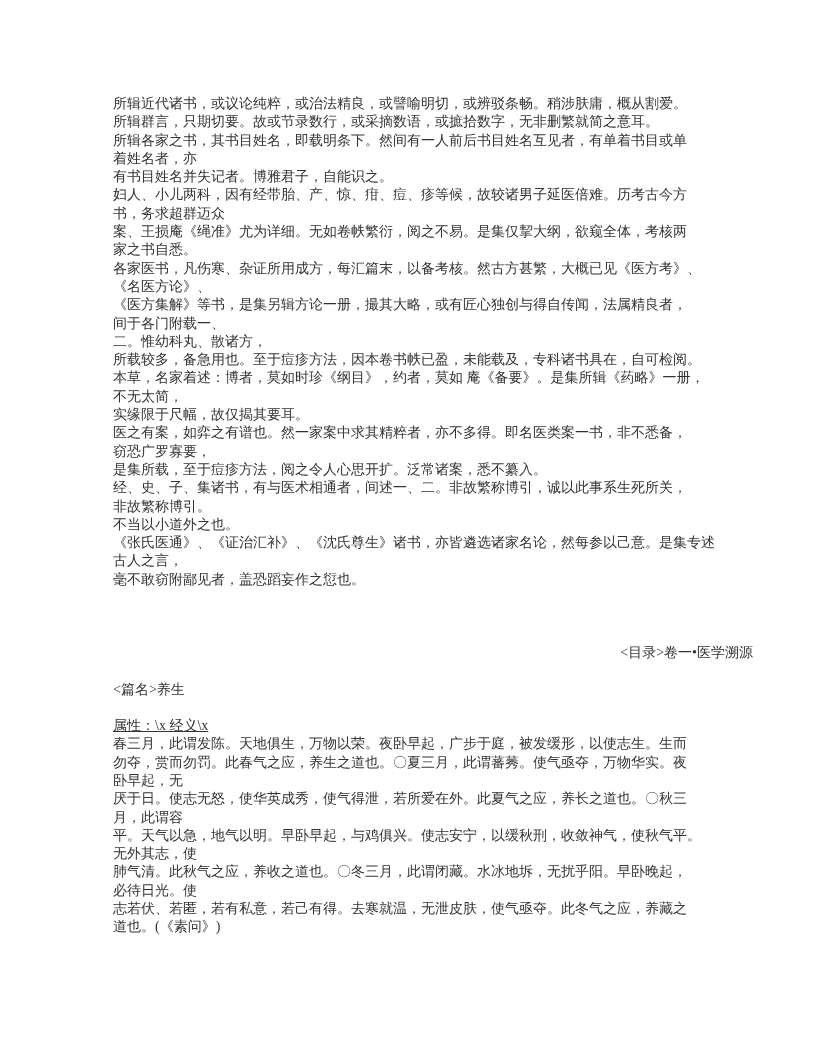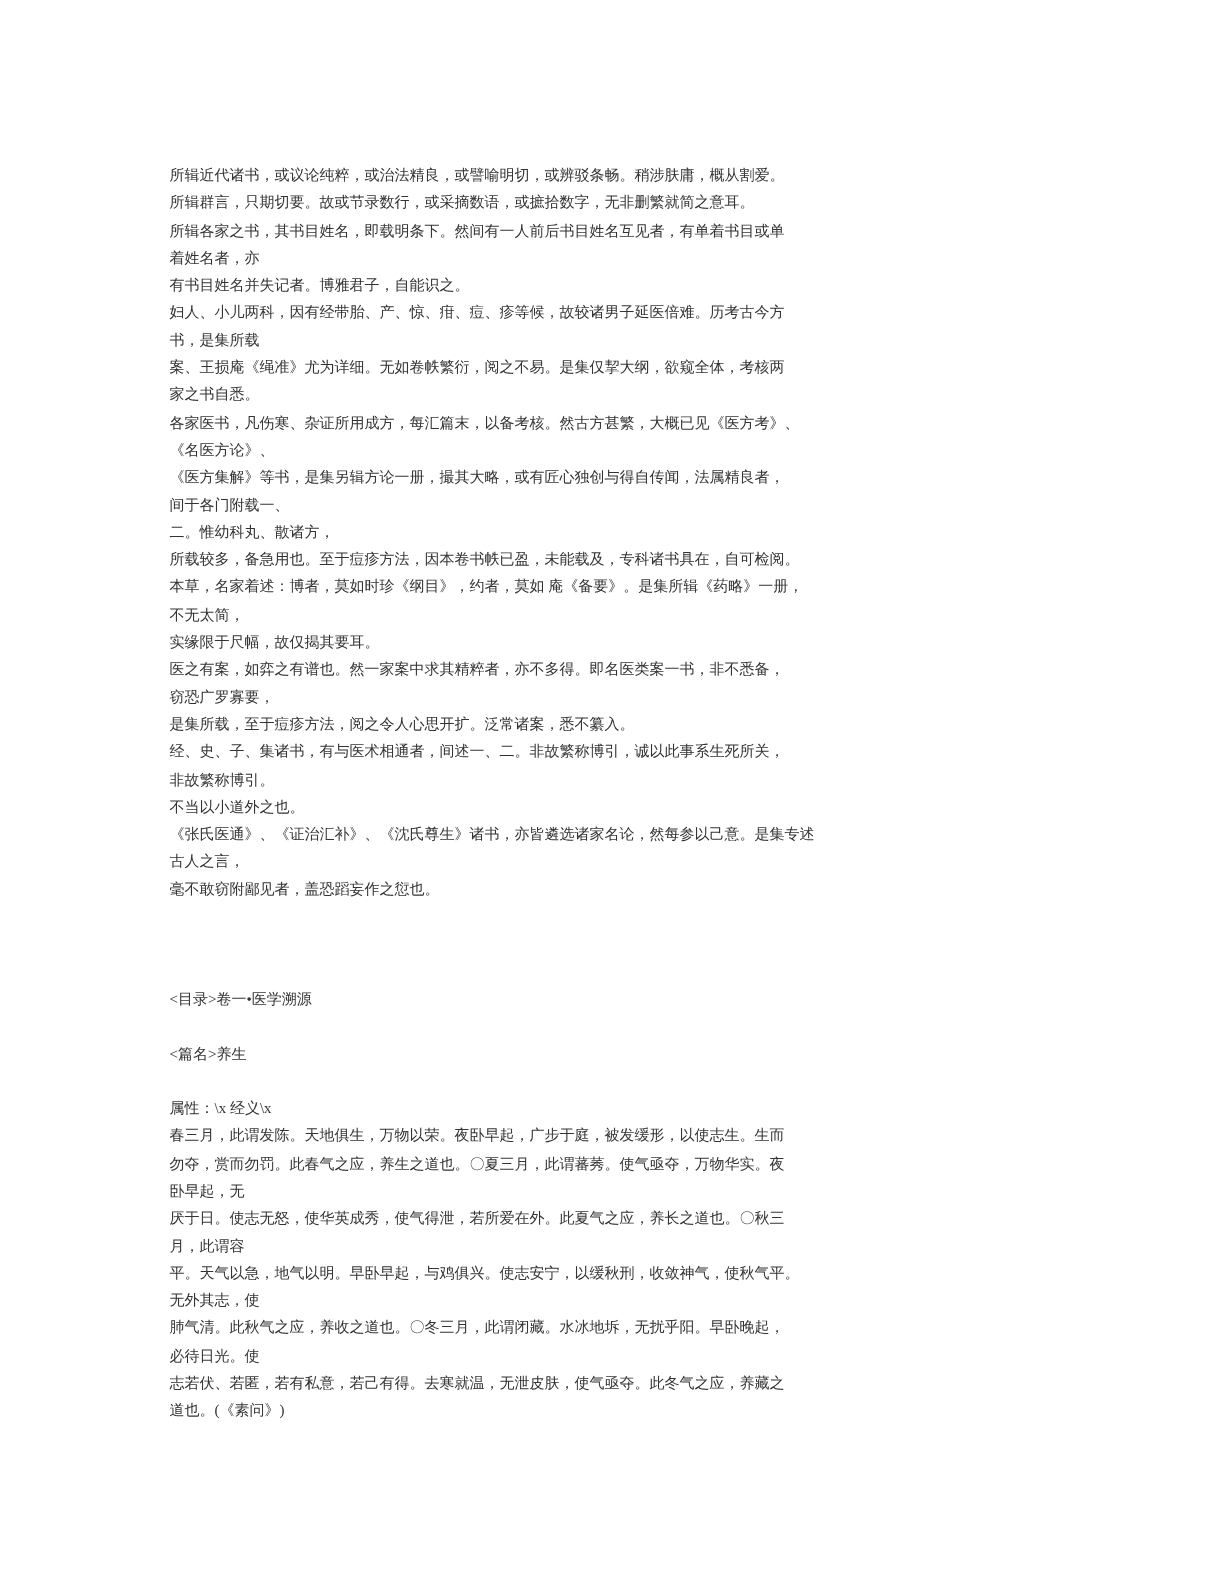"所辑近代诸书，或议论纯粹，或治法精良，或譬喻明切，或辨驳条畅。稍涉肤庸，概从割爱" .text-block { font-size: 10px -> 14px; margin-top: 14px -> none }
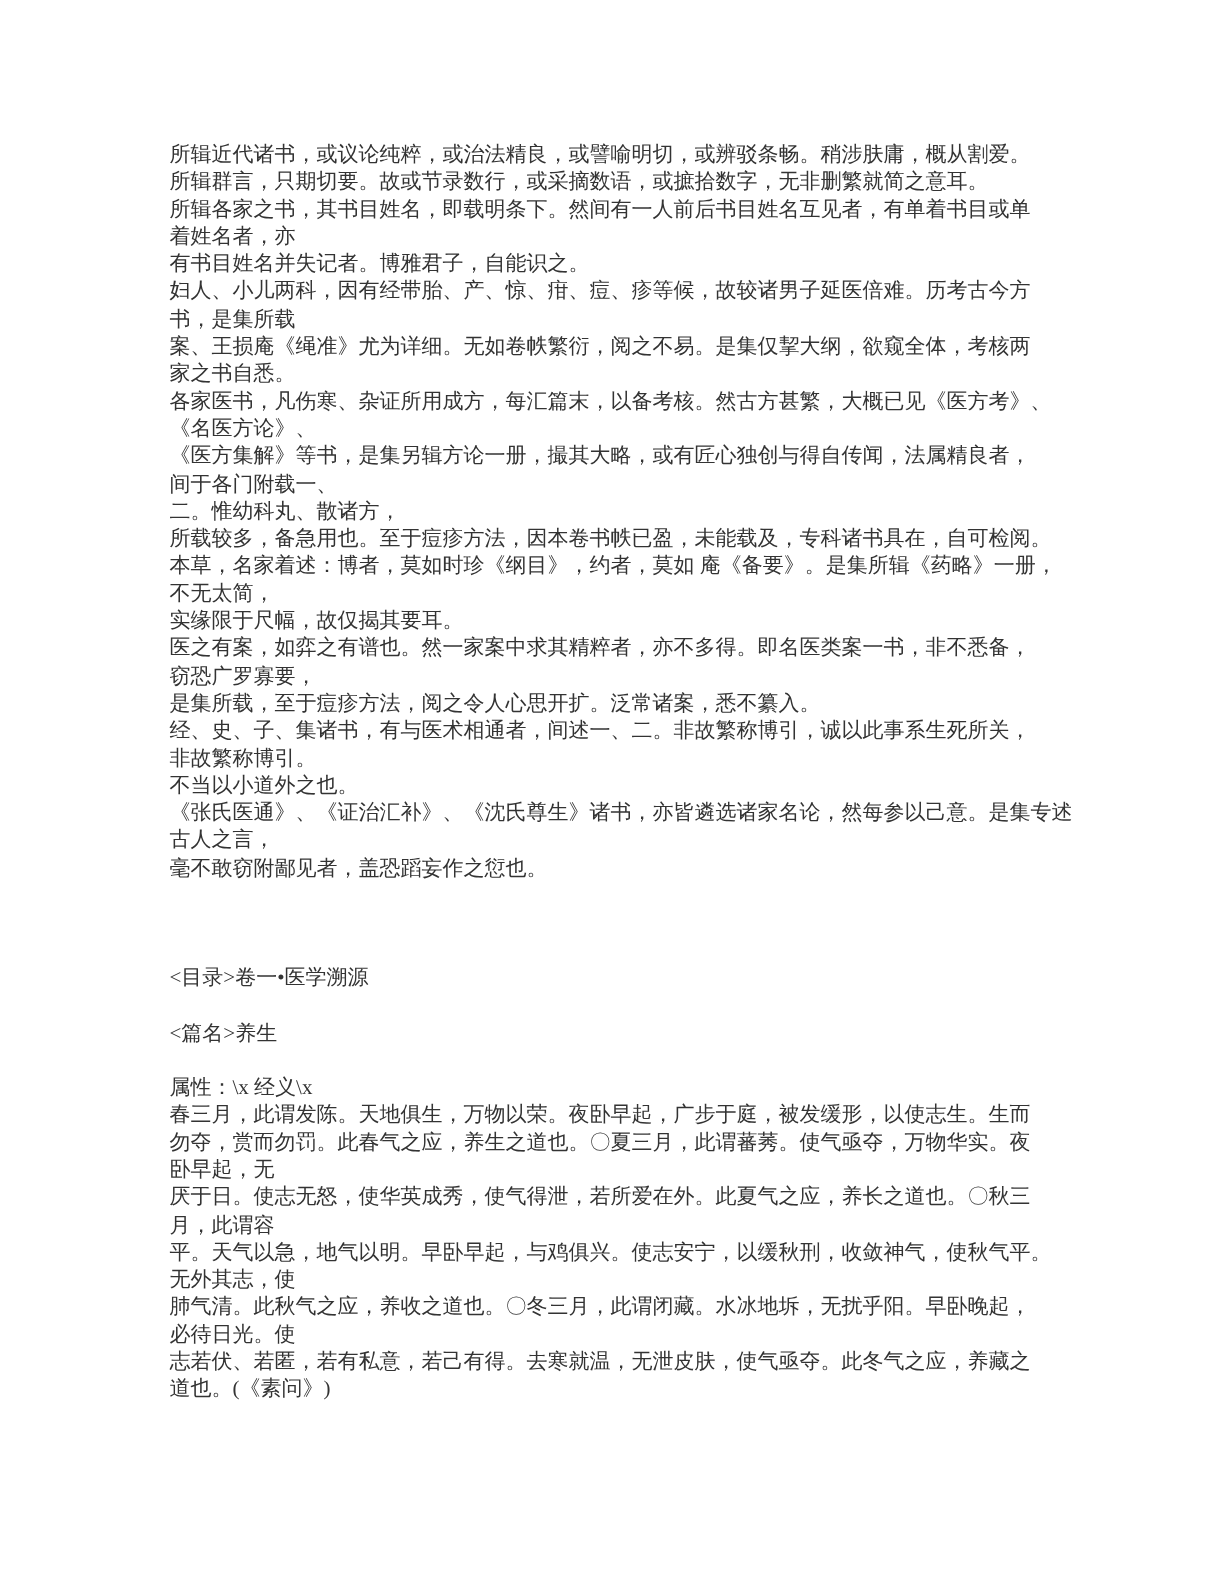"书，是集所载" div.line { text: 是集所载 -> 务求超群迈众 }
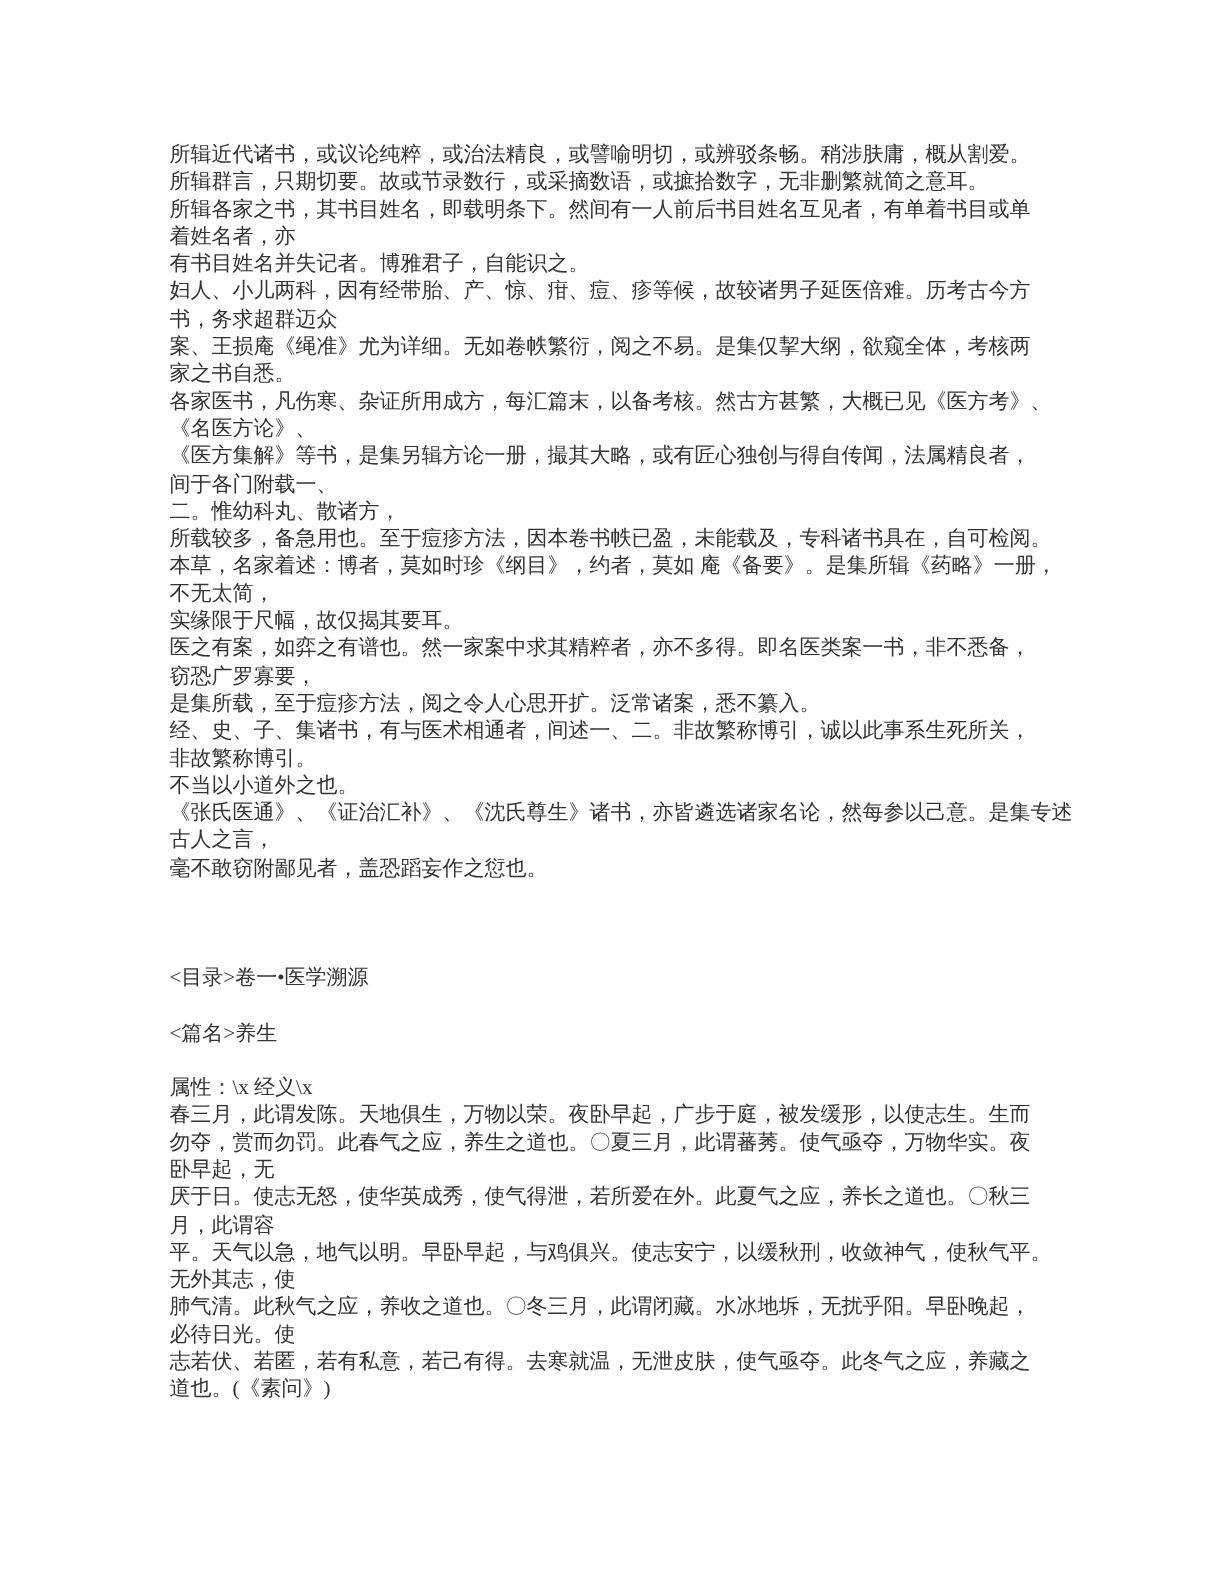"<目录>卷一•医学溯源" .toc-heading { text-align: none -> right }
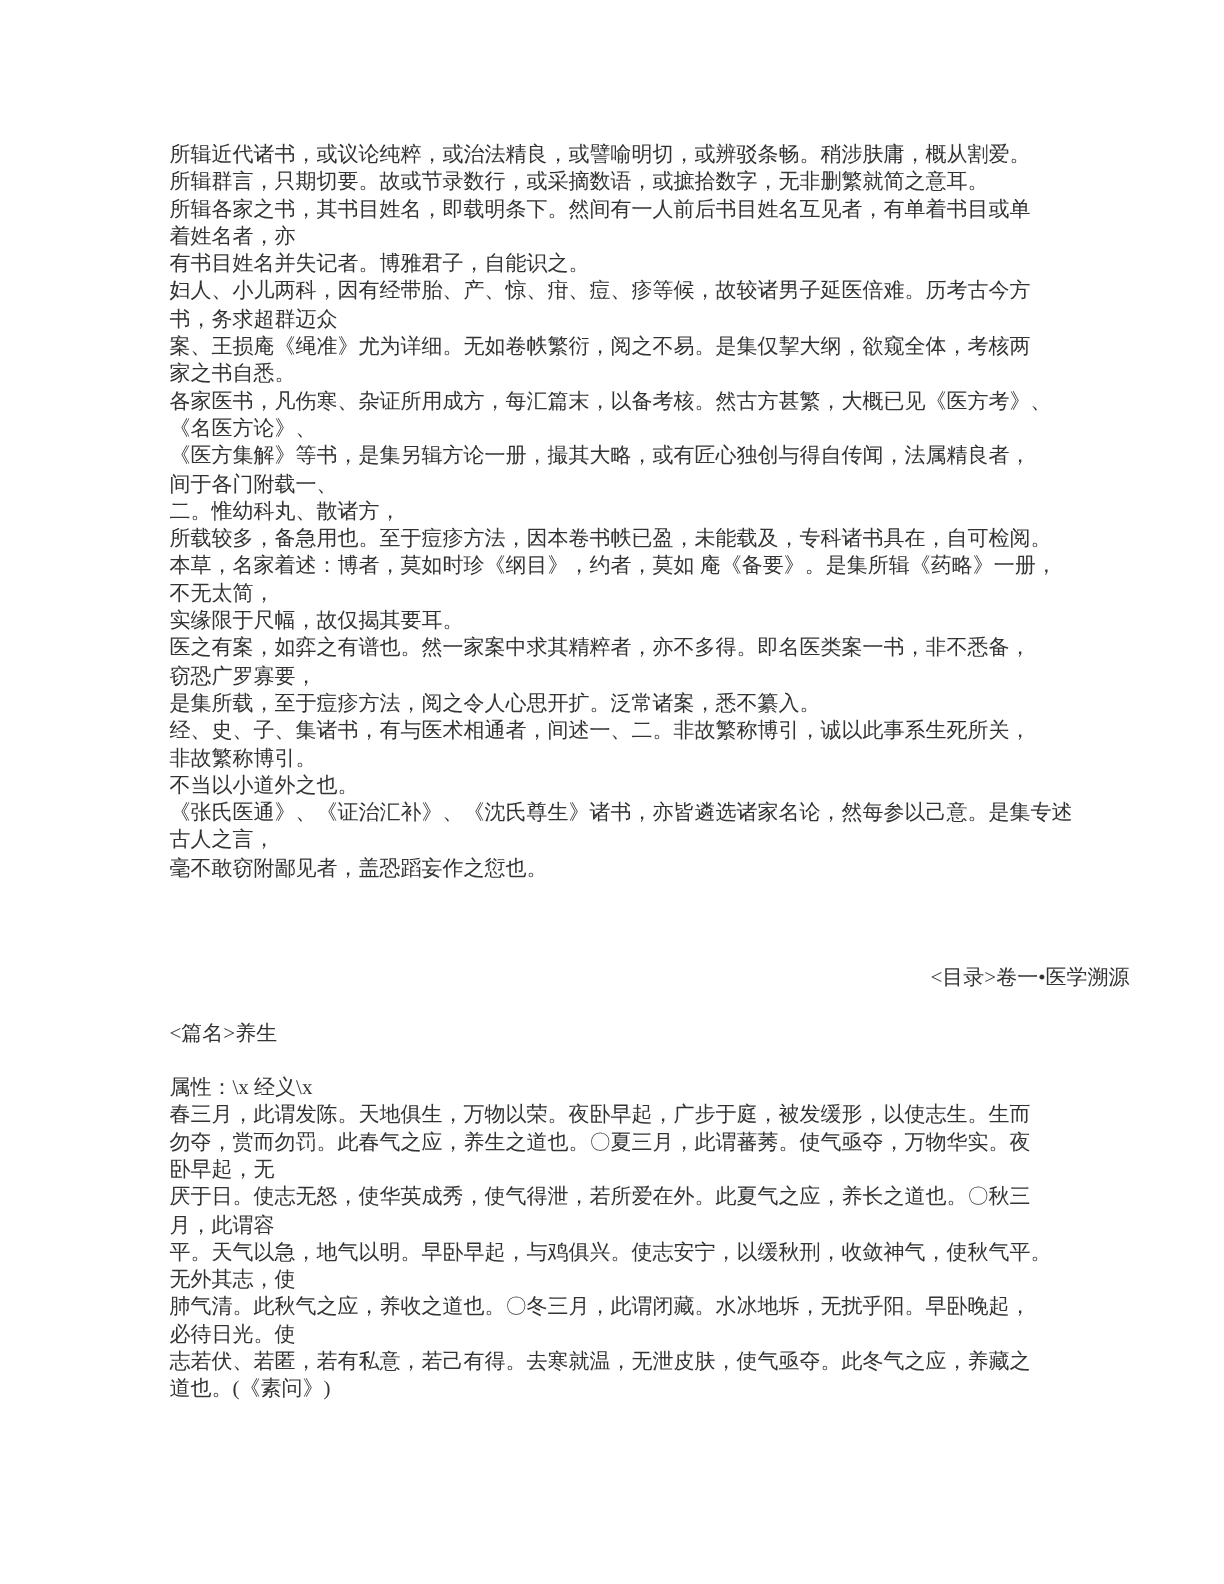"属性：\x 经义\x" .attribute-line { text-decoration: none -> underline }
